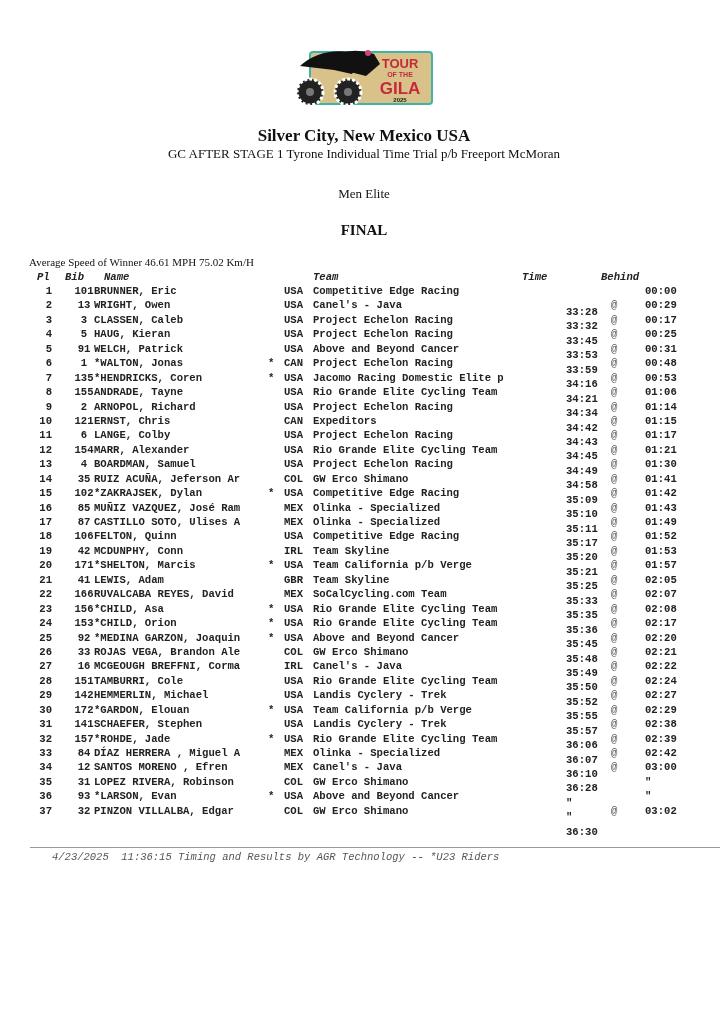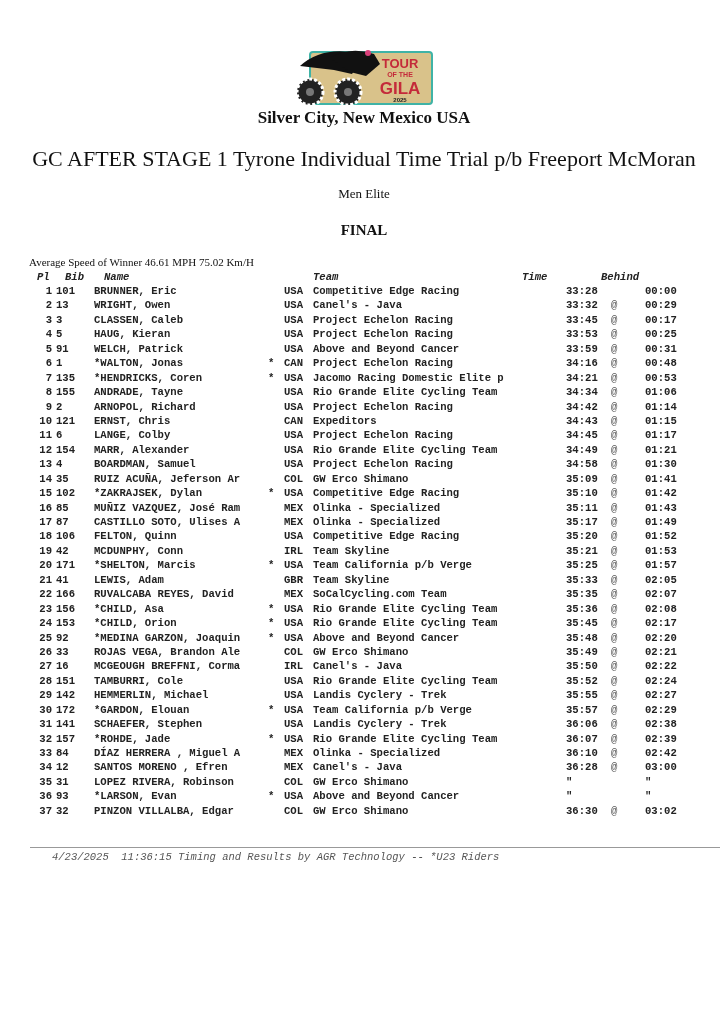"Silver City, New Mexico USA" .h-city { top: 108px -> 126px }
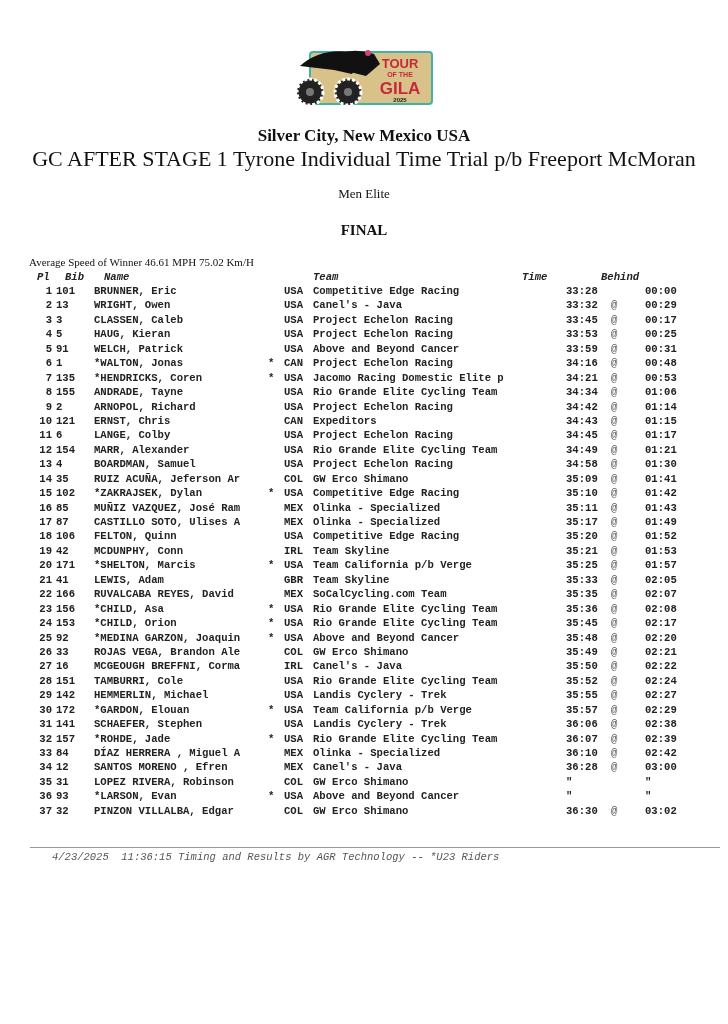"GC AFTER STAGE 1 Tyrone" .h-stage { font-size: 22px -> 13px }
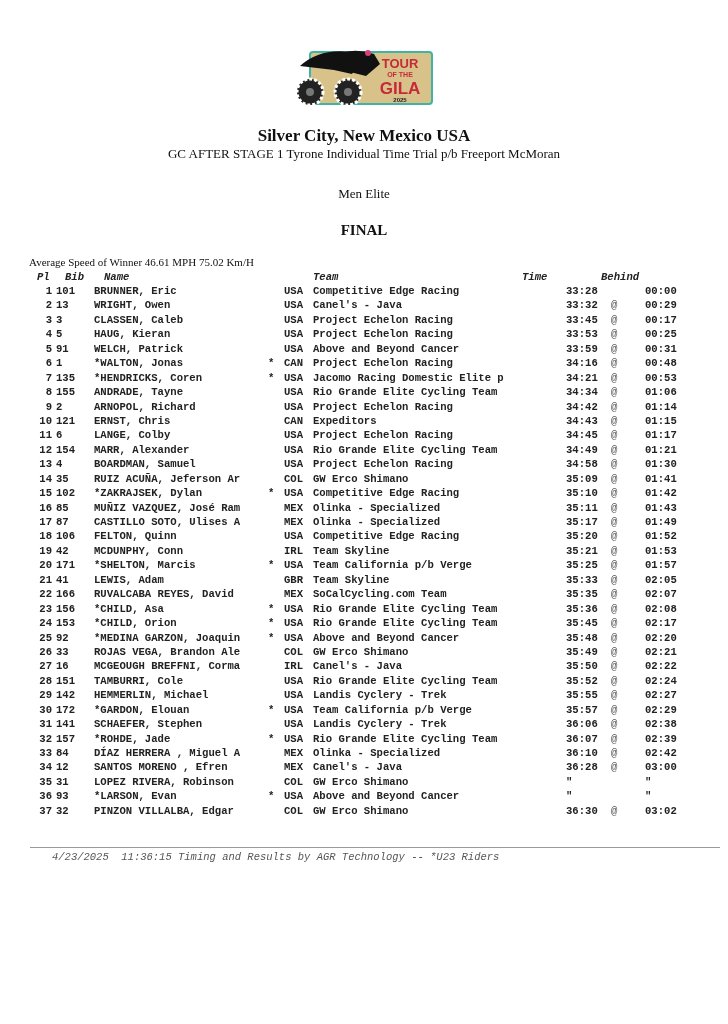"101" .c-bib { left: 56px -> 70px; text-align: left -> center }
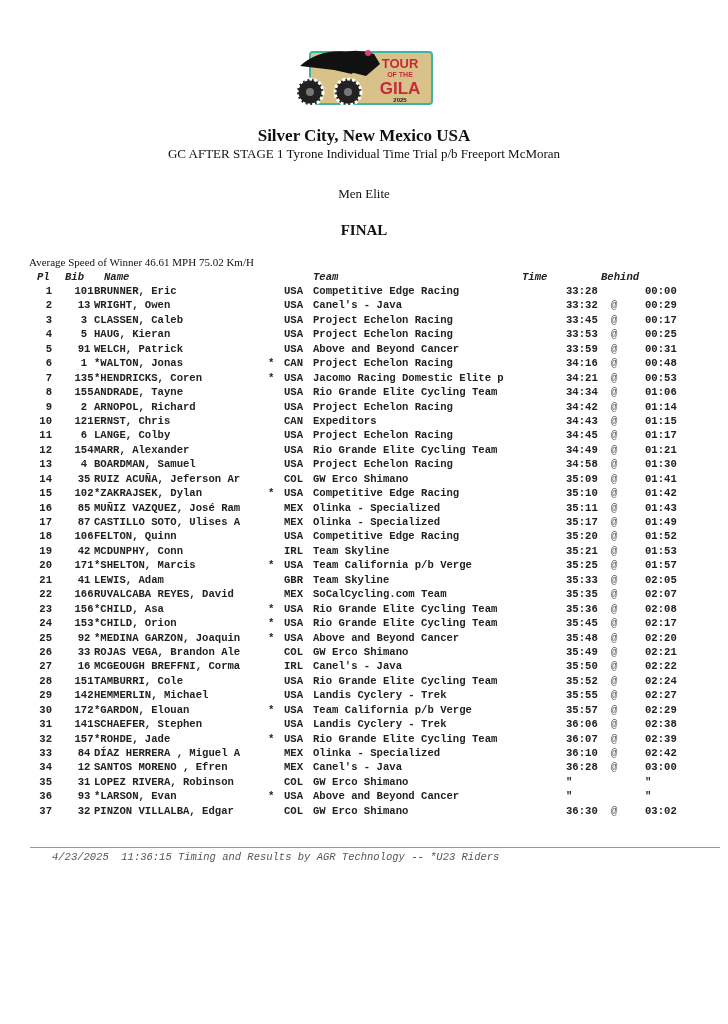"33:28" .c-time { margin-top: none -> 21px }
